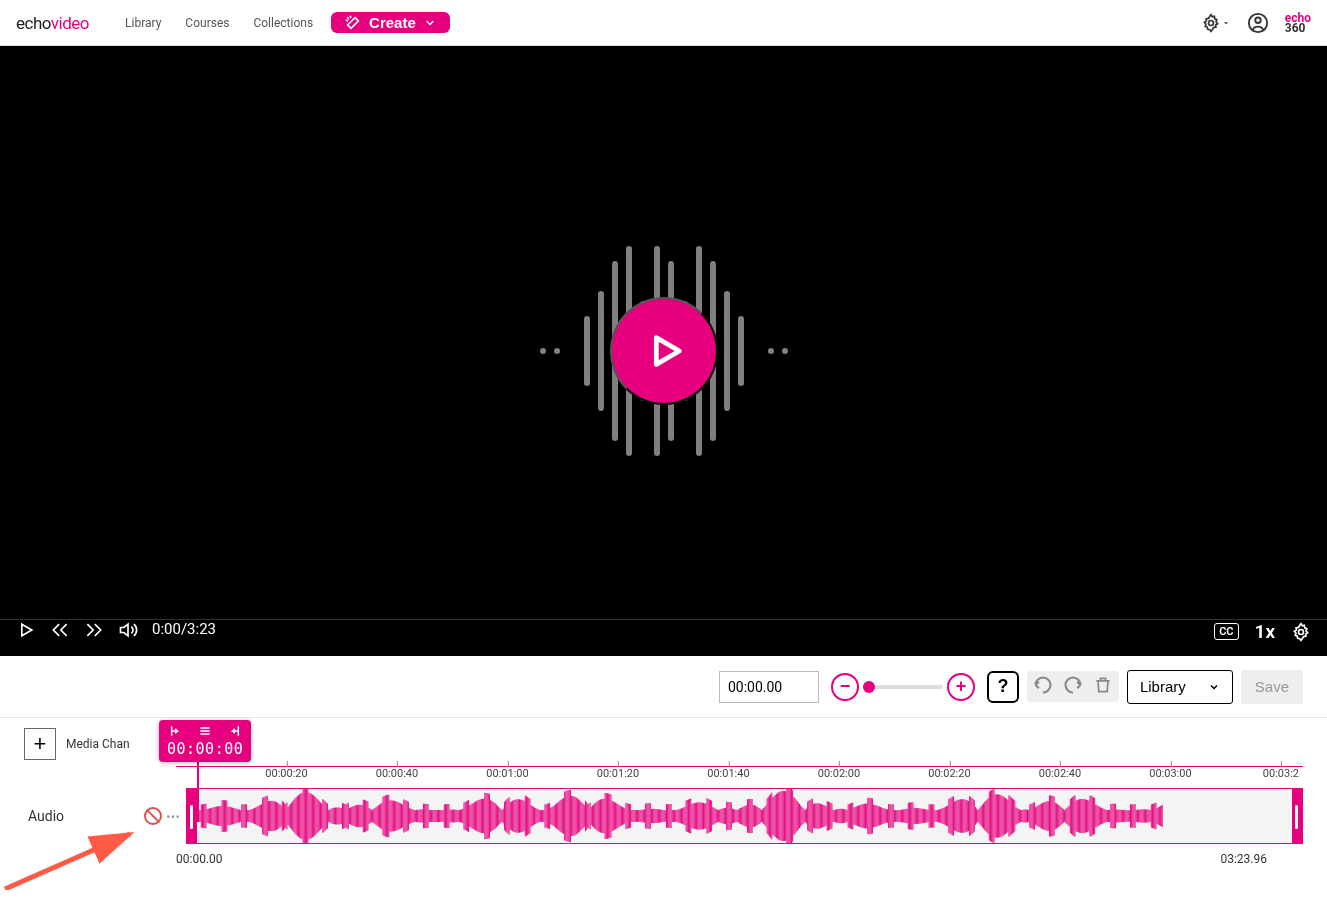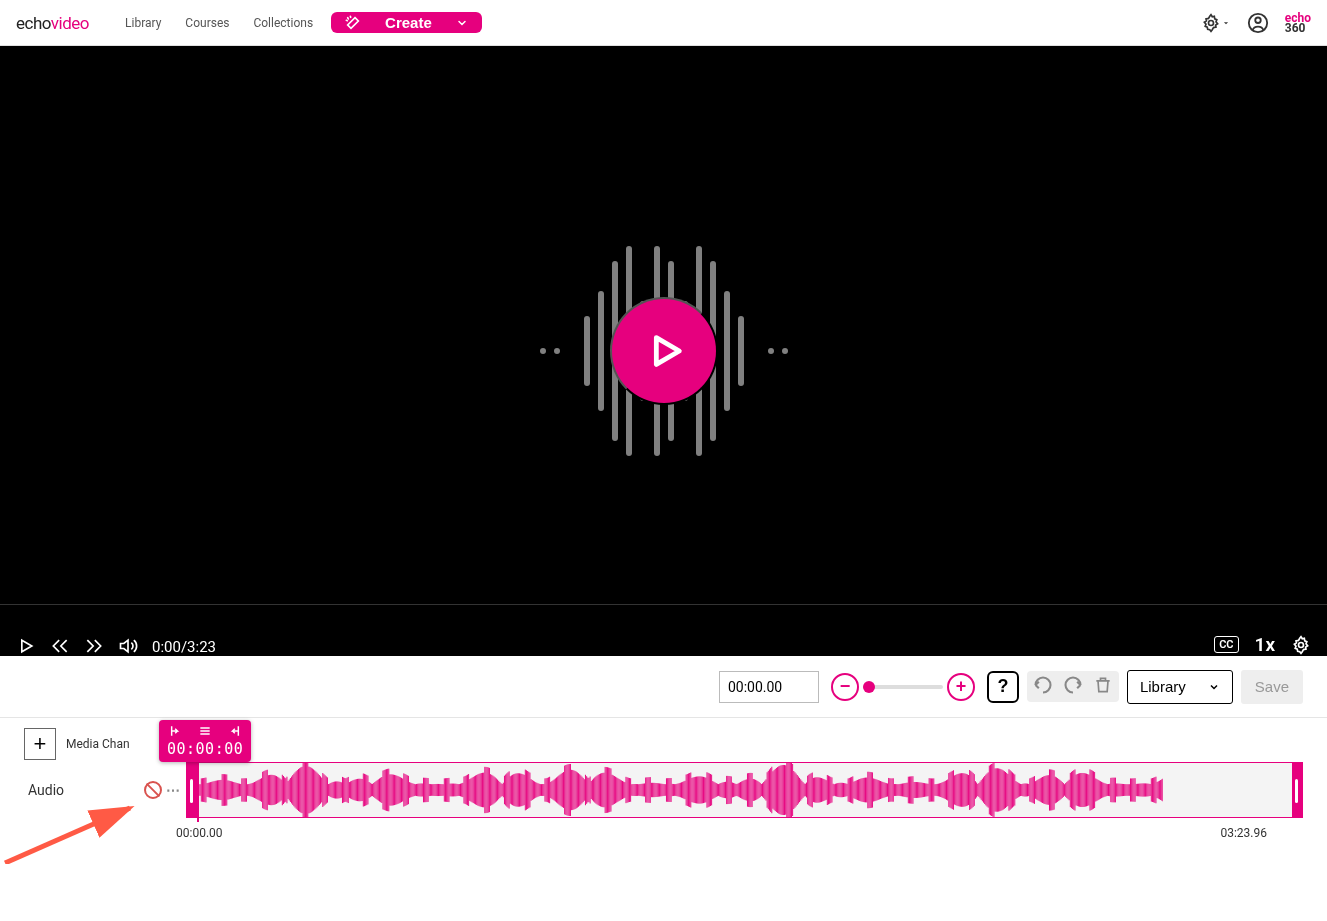"Create" .create-btn { gap: 24px -> 8px }
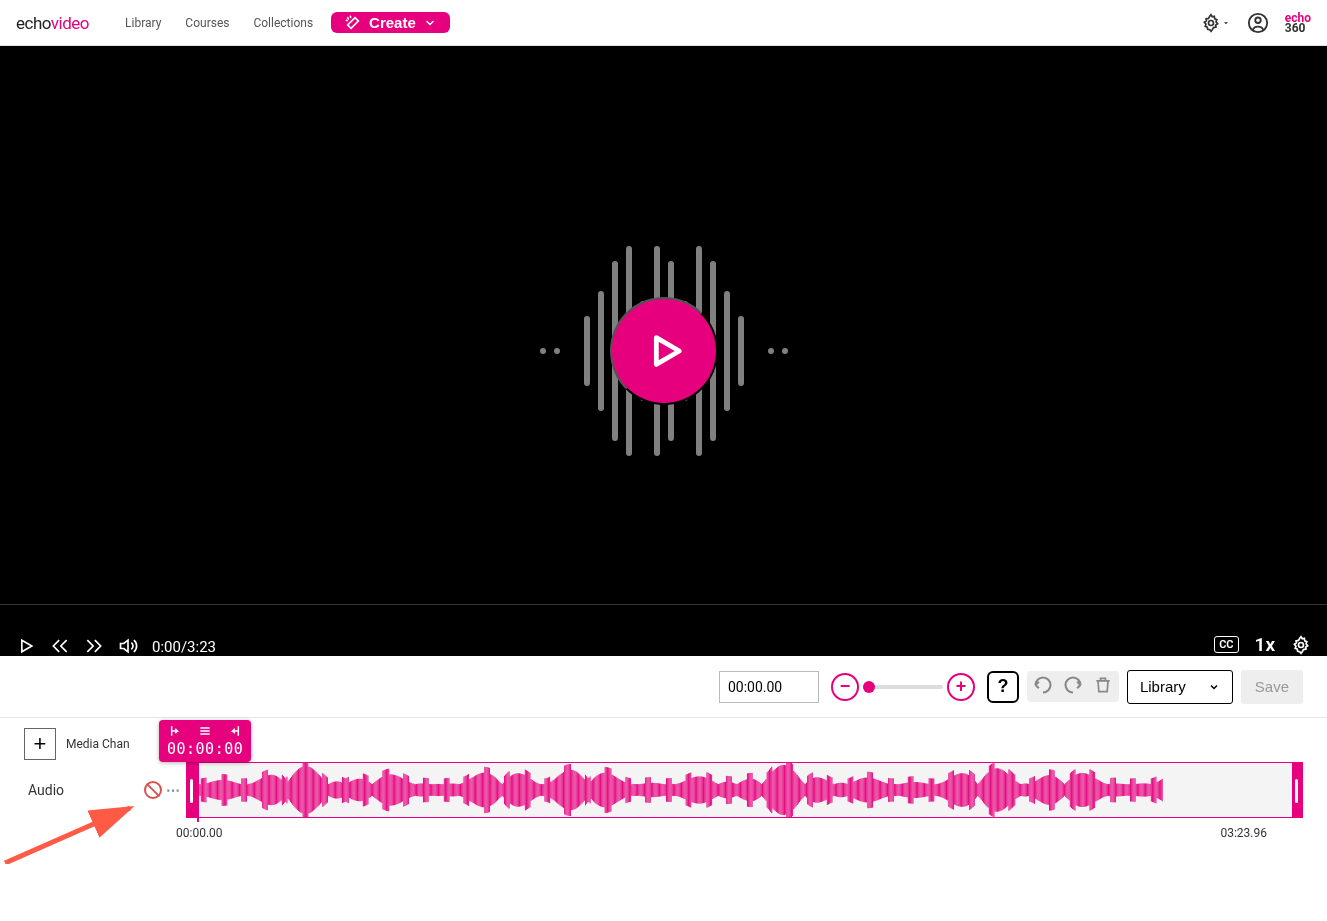"0:00/3:23" .player-ctrl { align-items: flex-end -> flex-start; height: 52px -> 37px }
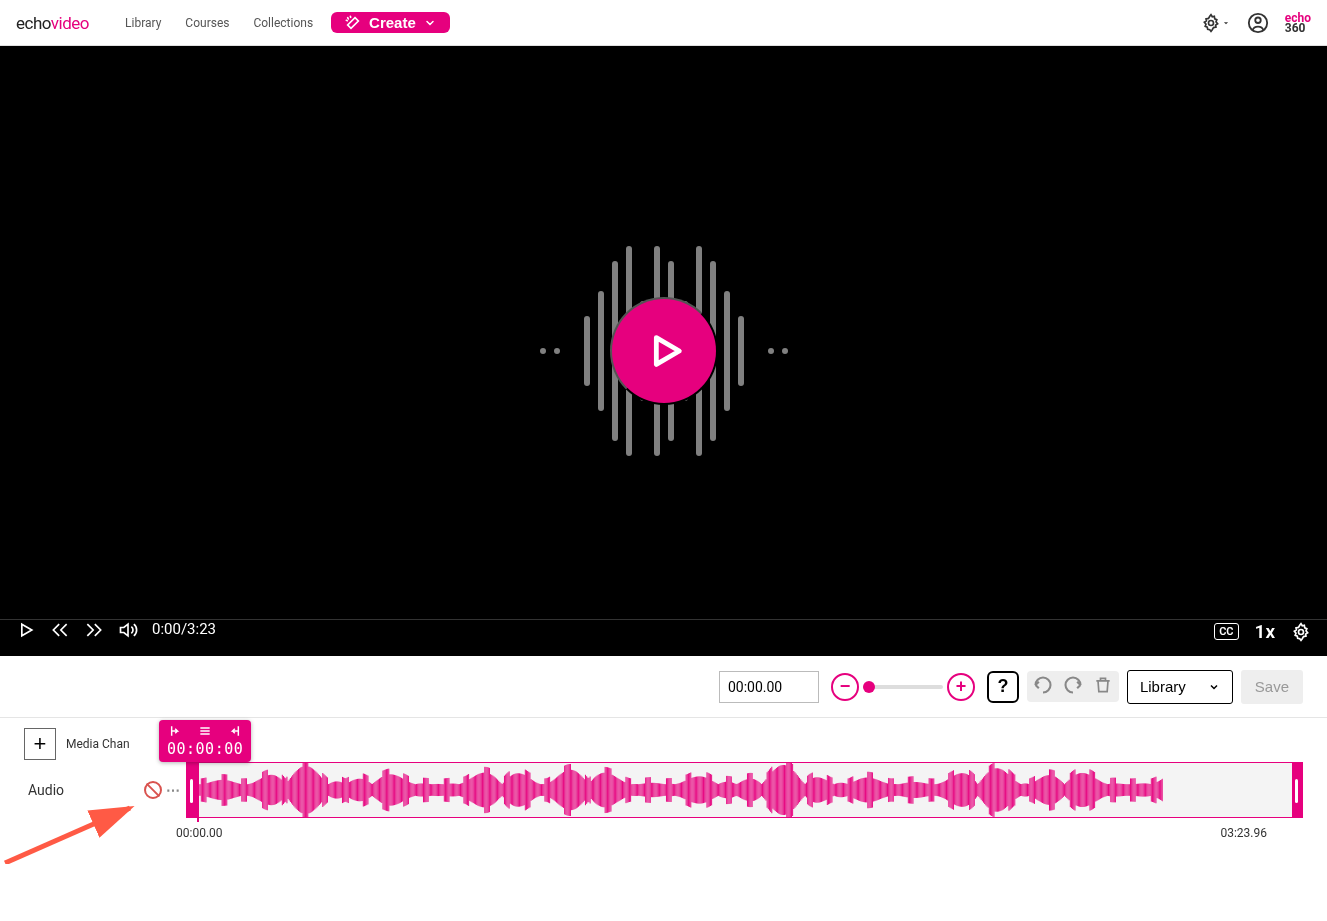"00:00:20" div.ruler-row { html: none -> <div> <div></div> <div> <span>00:00:20</span> <span>00:00:40</span> <span>00:01:00</span> <span>00:01:20</span> <span>00:01:40</span> <span>00:02:00</span> <span>00:02:20</span> <span>00:02:40</span> <span>00:03:00</span> <span>00:03:2</span> </div> </div> }
